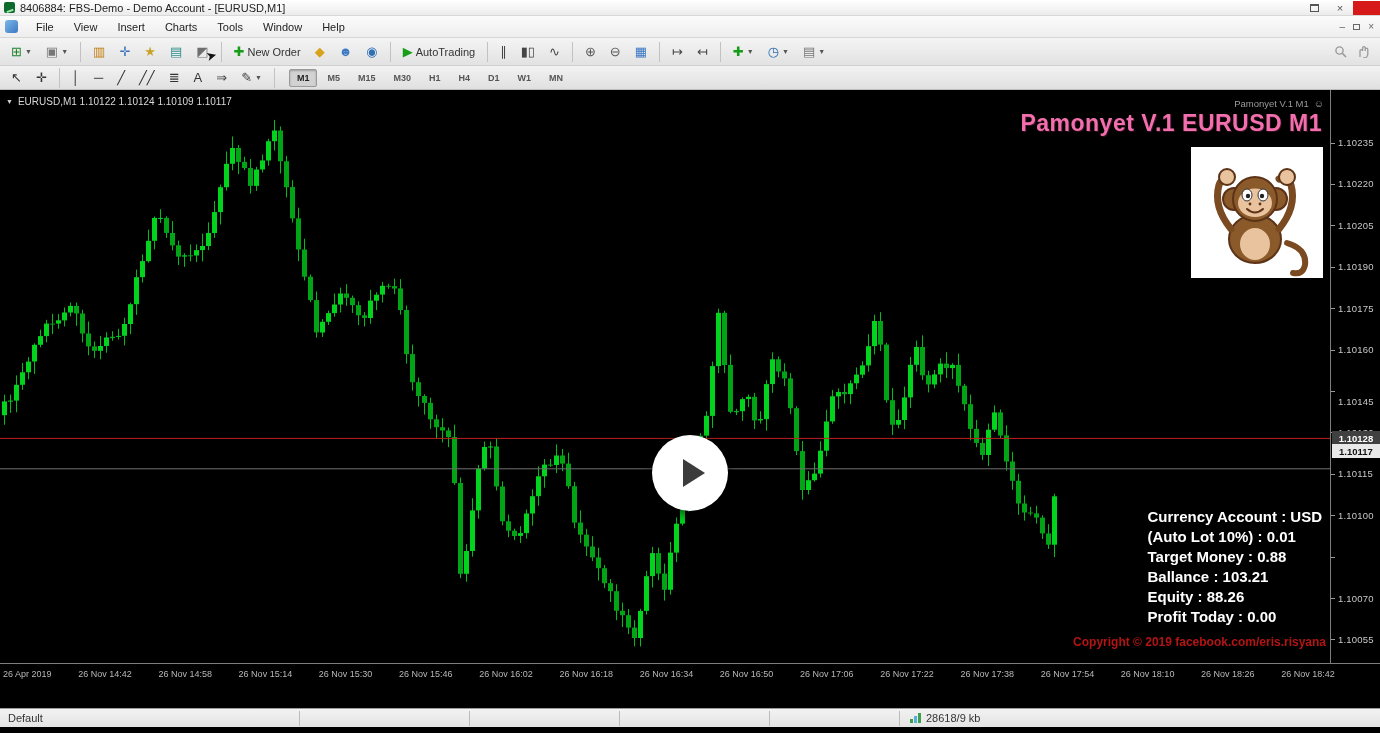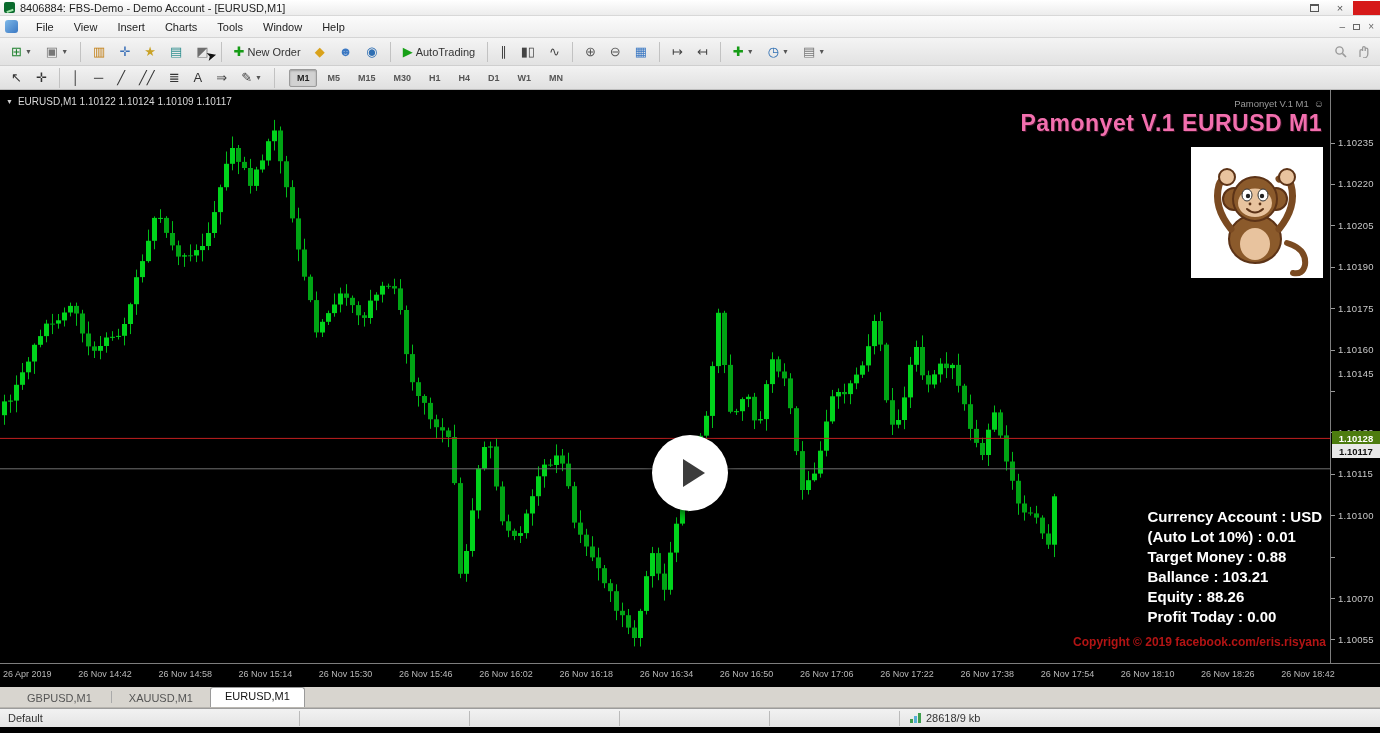"1.10145" span.ytick { top: 278px -> 306px }
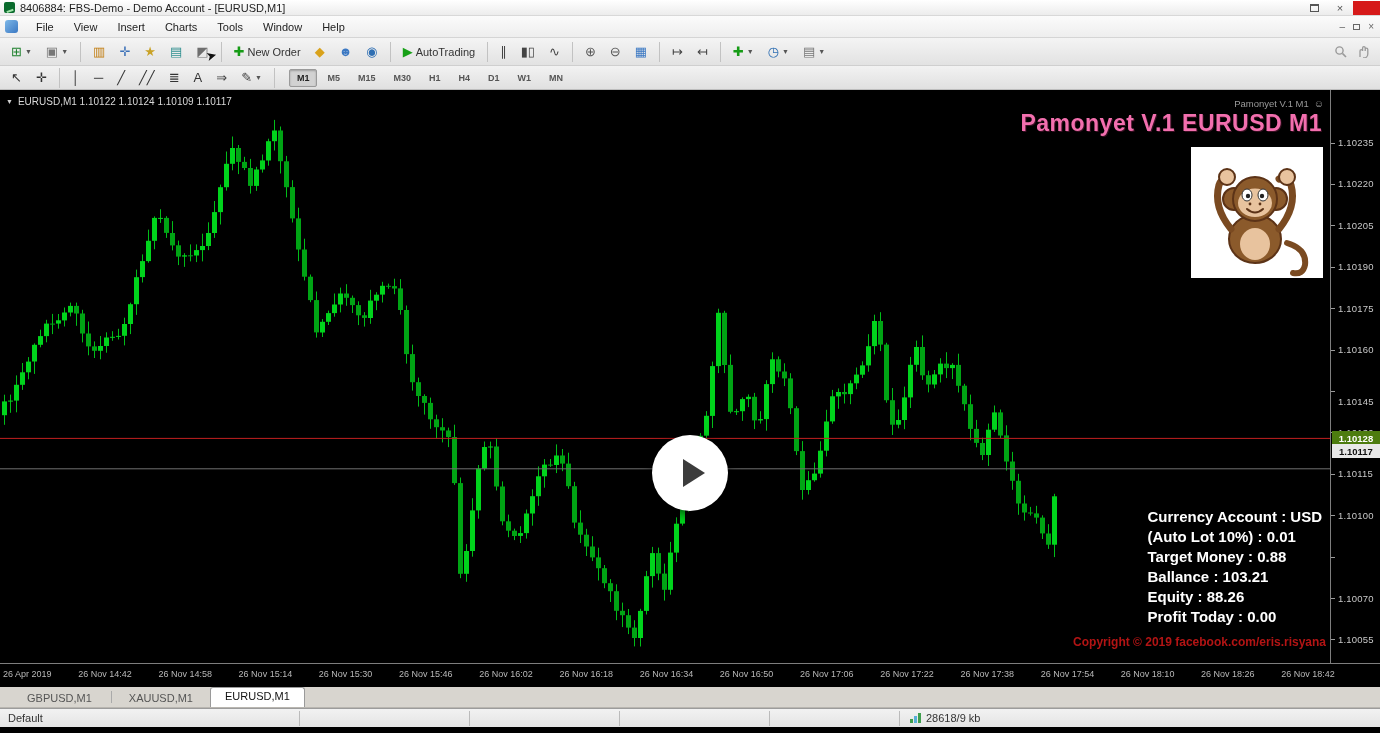"1.10128" span.price-tag { background: #4d7c0f -> #404040 }
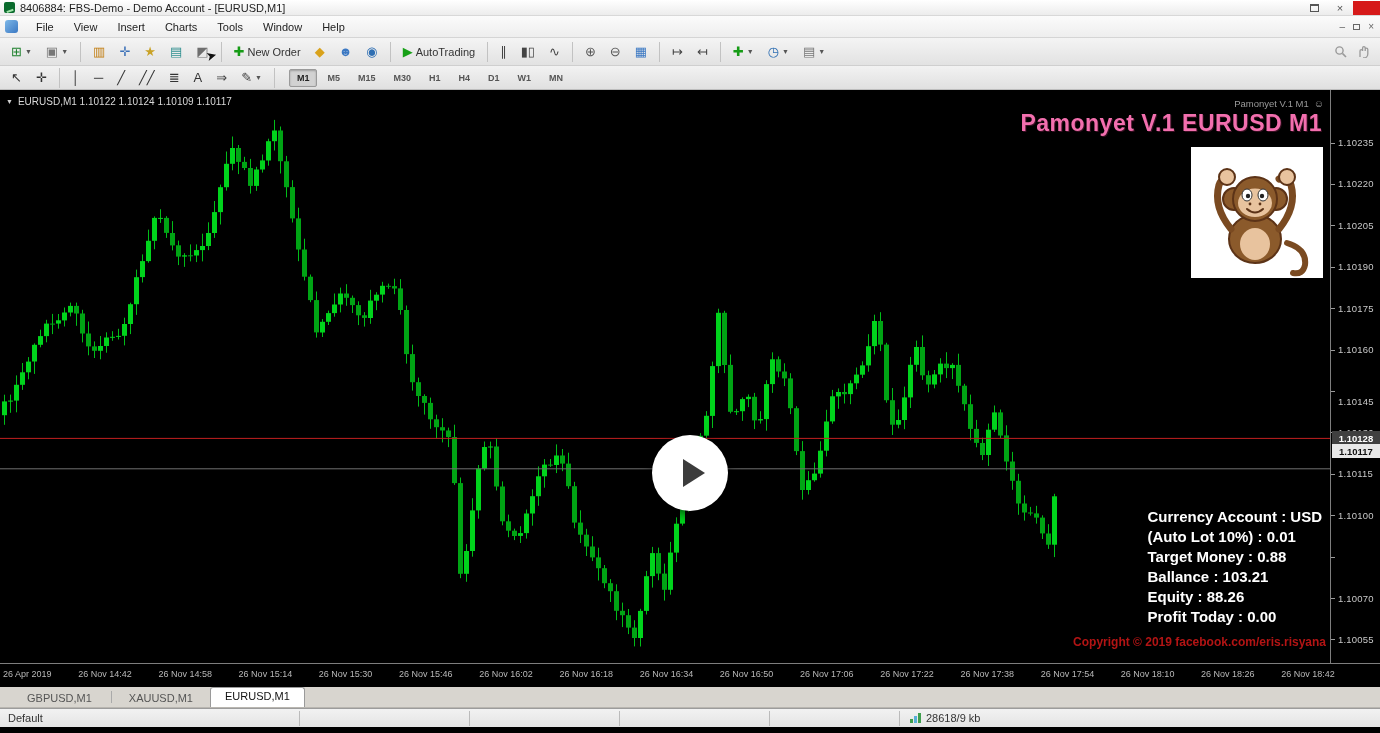"GBPUSD,M1" div { html: <div> <span>GBPUSD,M1</span> <span></span> <span>XAUUSD,M1</span> <span>EURUSD,M1</span> </div> -> none }
